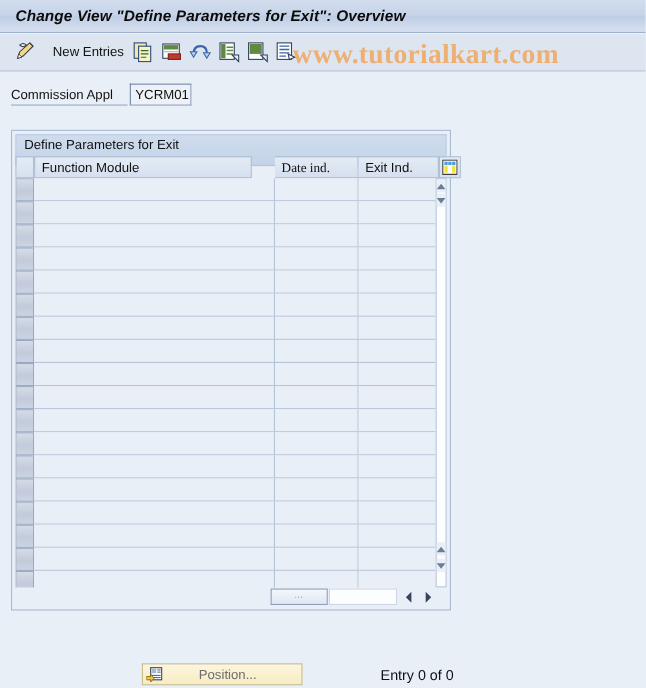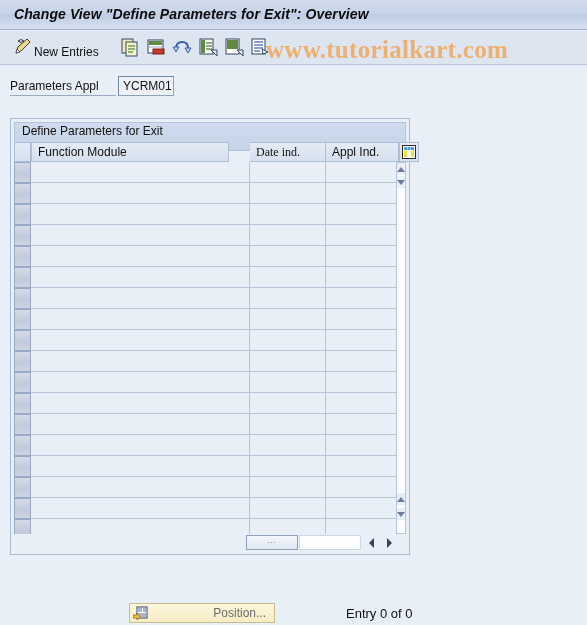"New Entries" div.tb-item { align-items: flex-end -> none; left: 34px -> 48px }
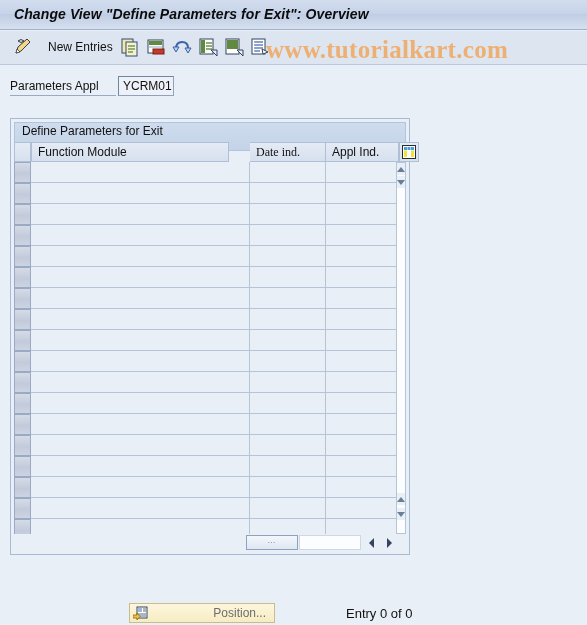"Parameters Appl" div.field-label { text: Parameters -> Commission }
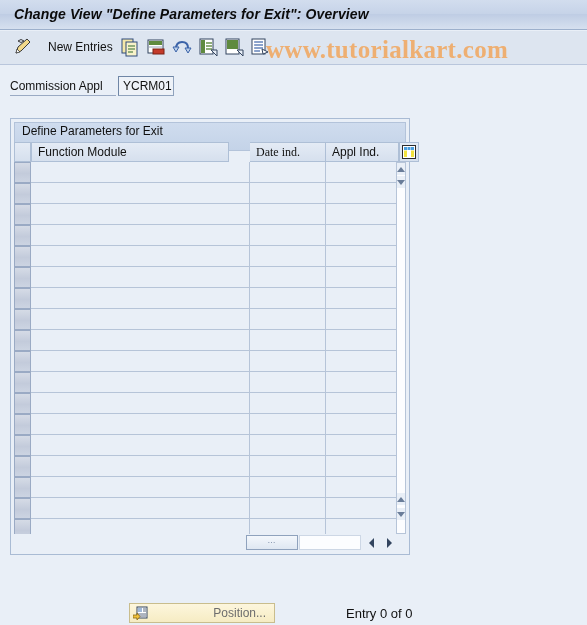"Appl Ind." div.hcell { text: Appl -> Exit }
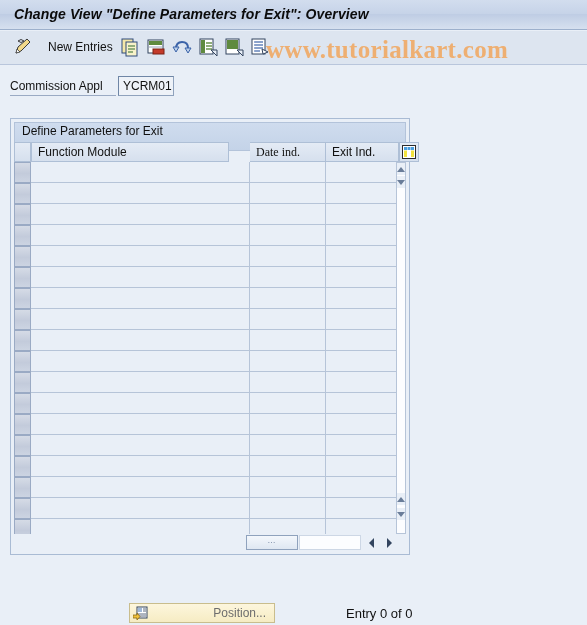"Position..." .position-btn .pb-label { text-align: right -> center }
